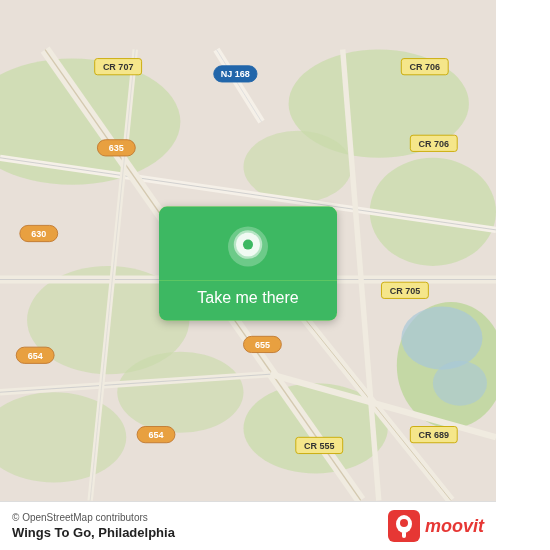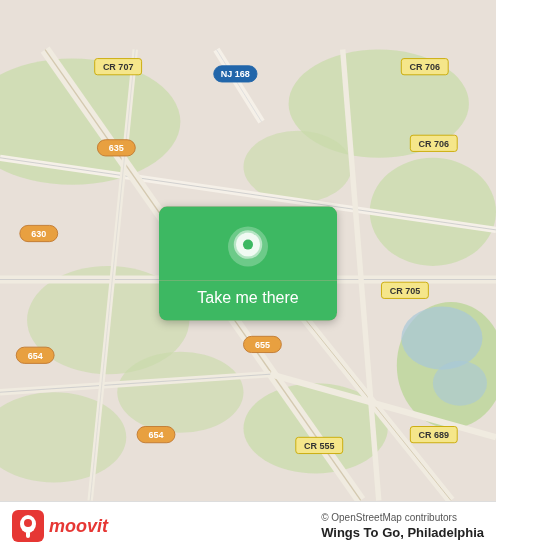"Take me there" #take-me-there-btn { background: #fca5a5 -> #bef264 }
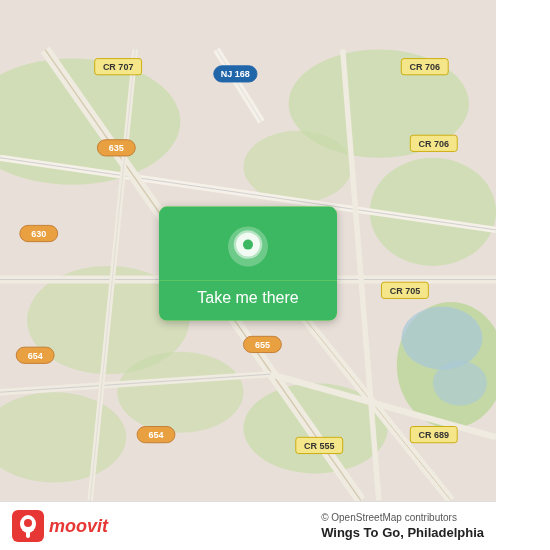"moovit" div { order: before "© OpenStreetMap contributors" -> after "© OpenStreetMap contributors" }
